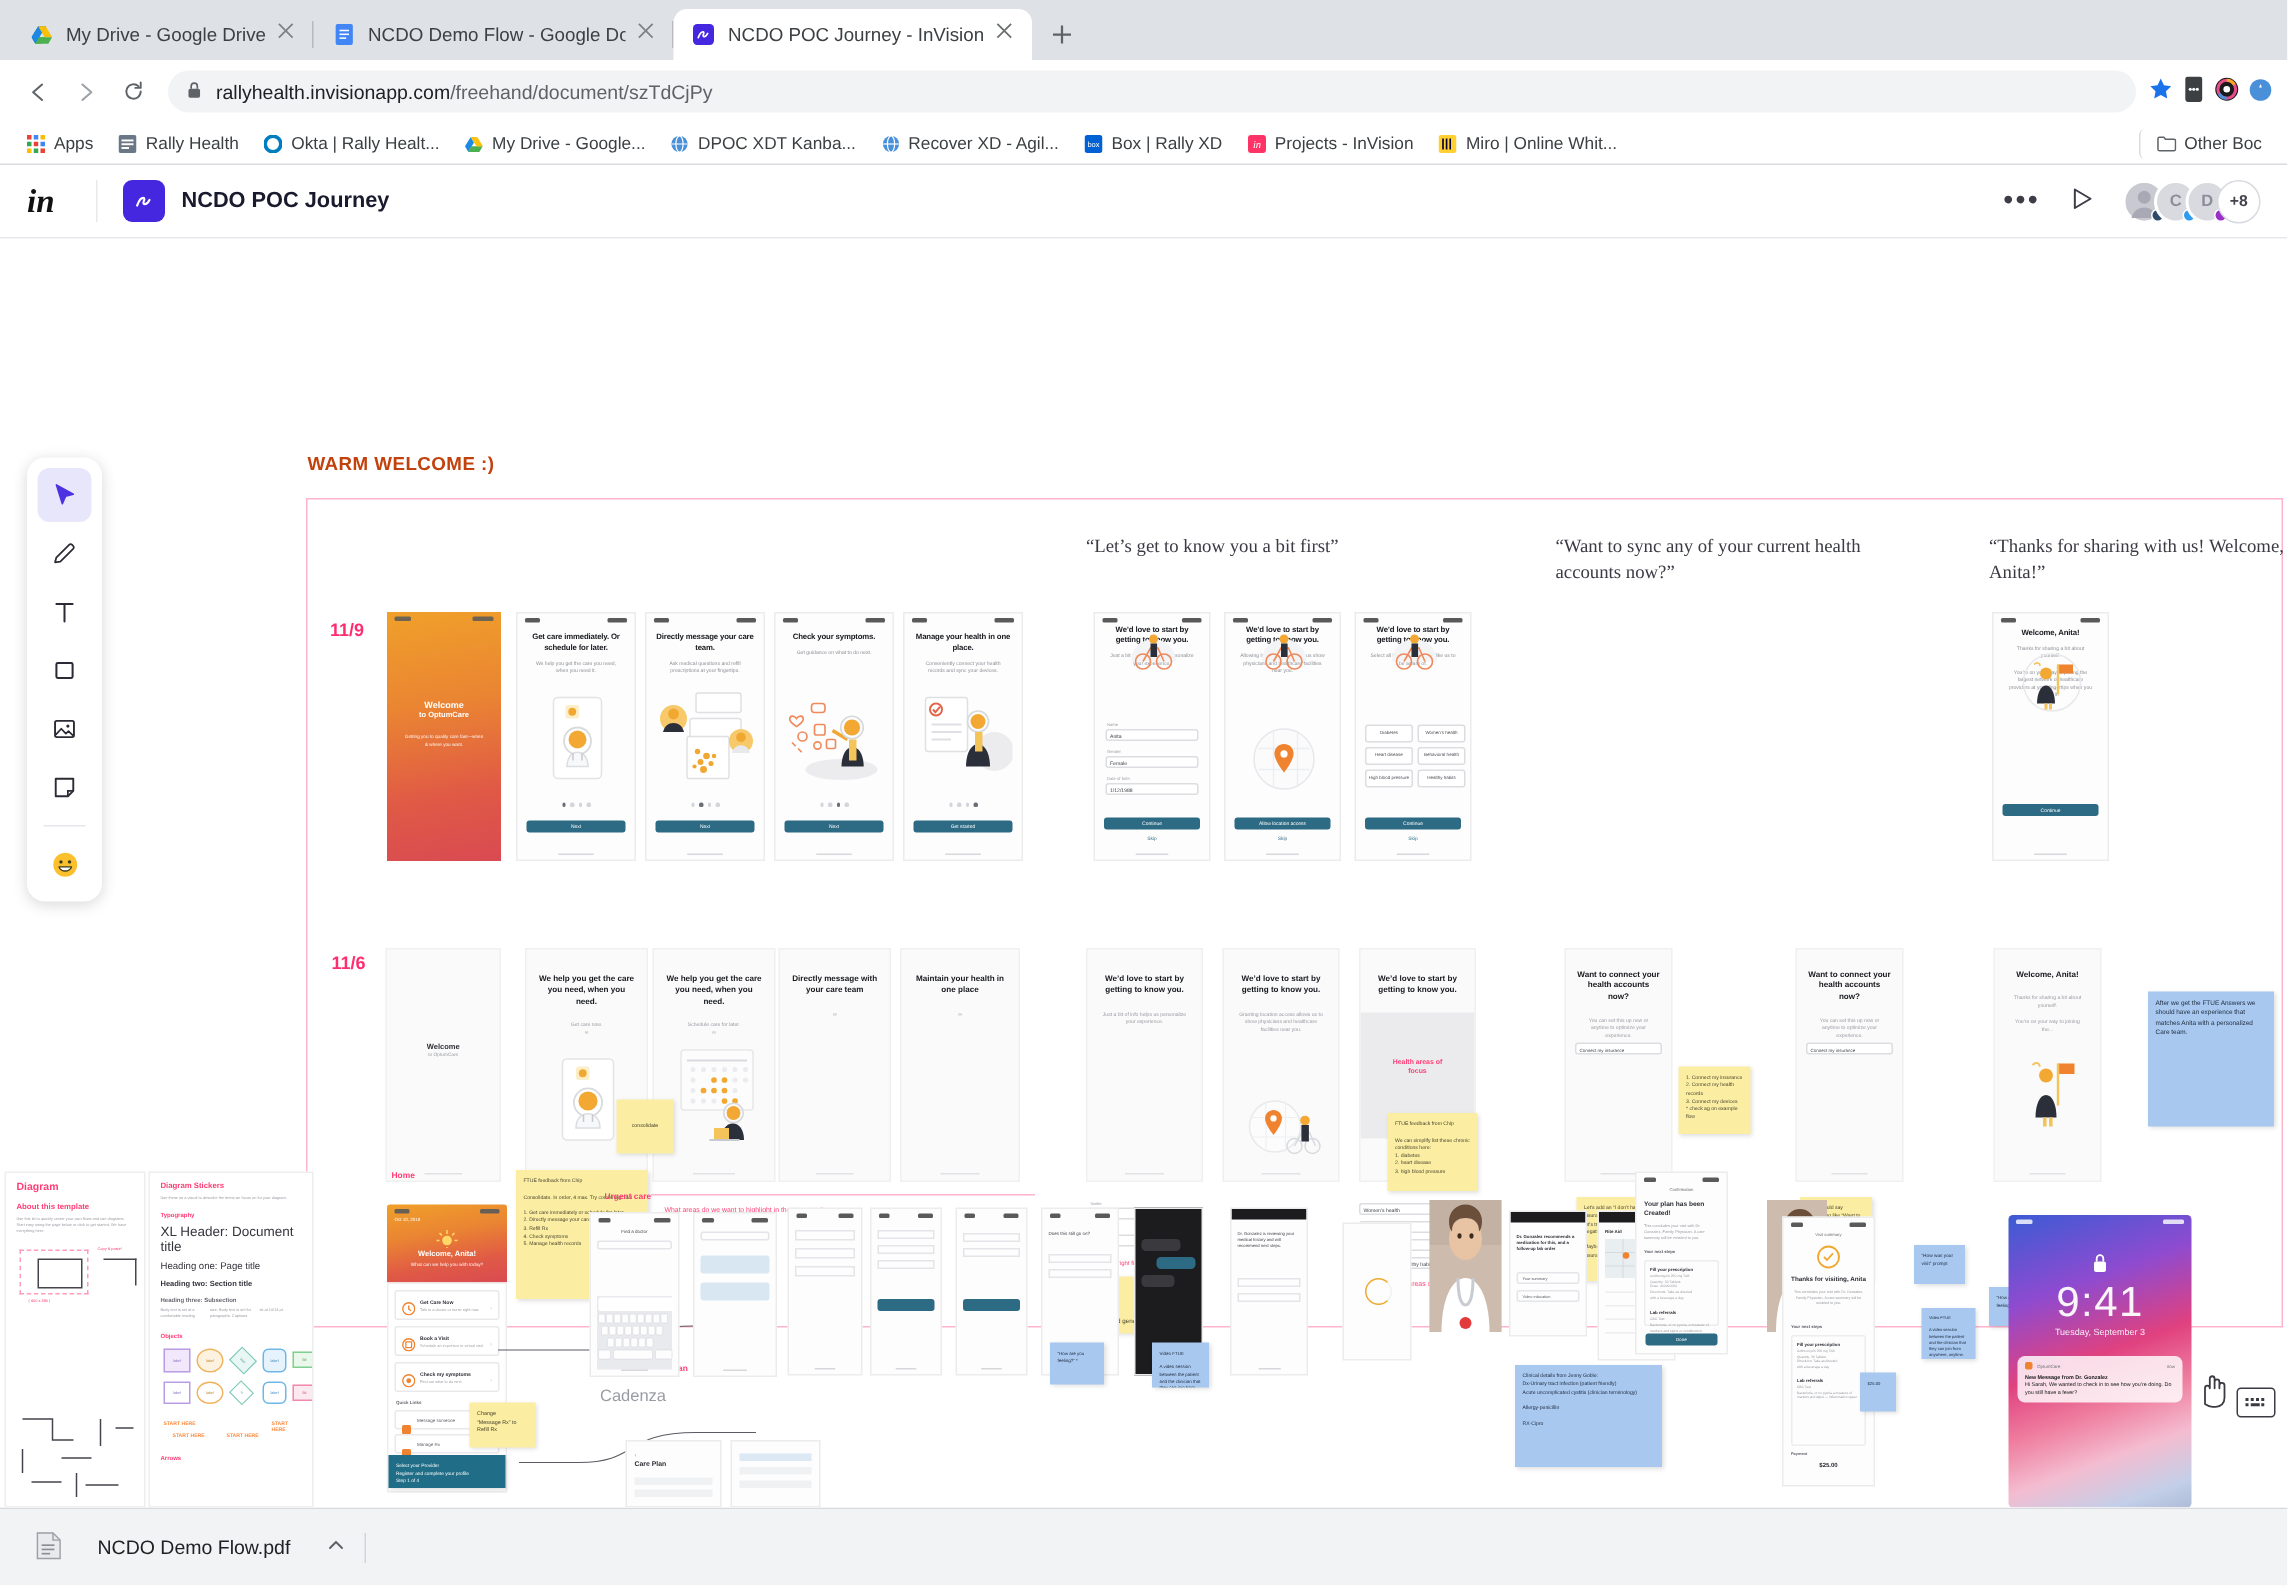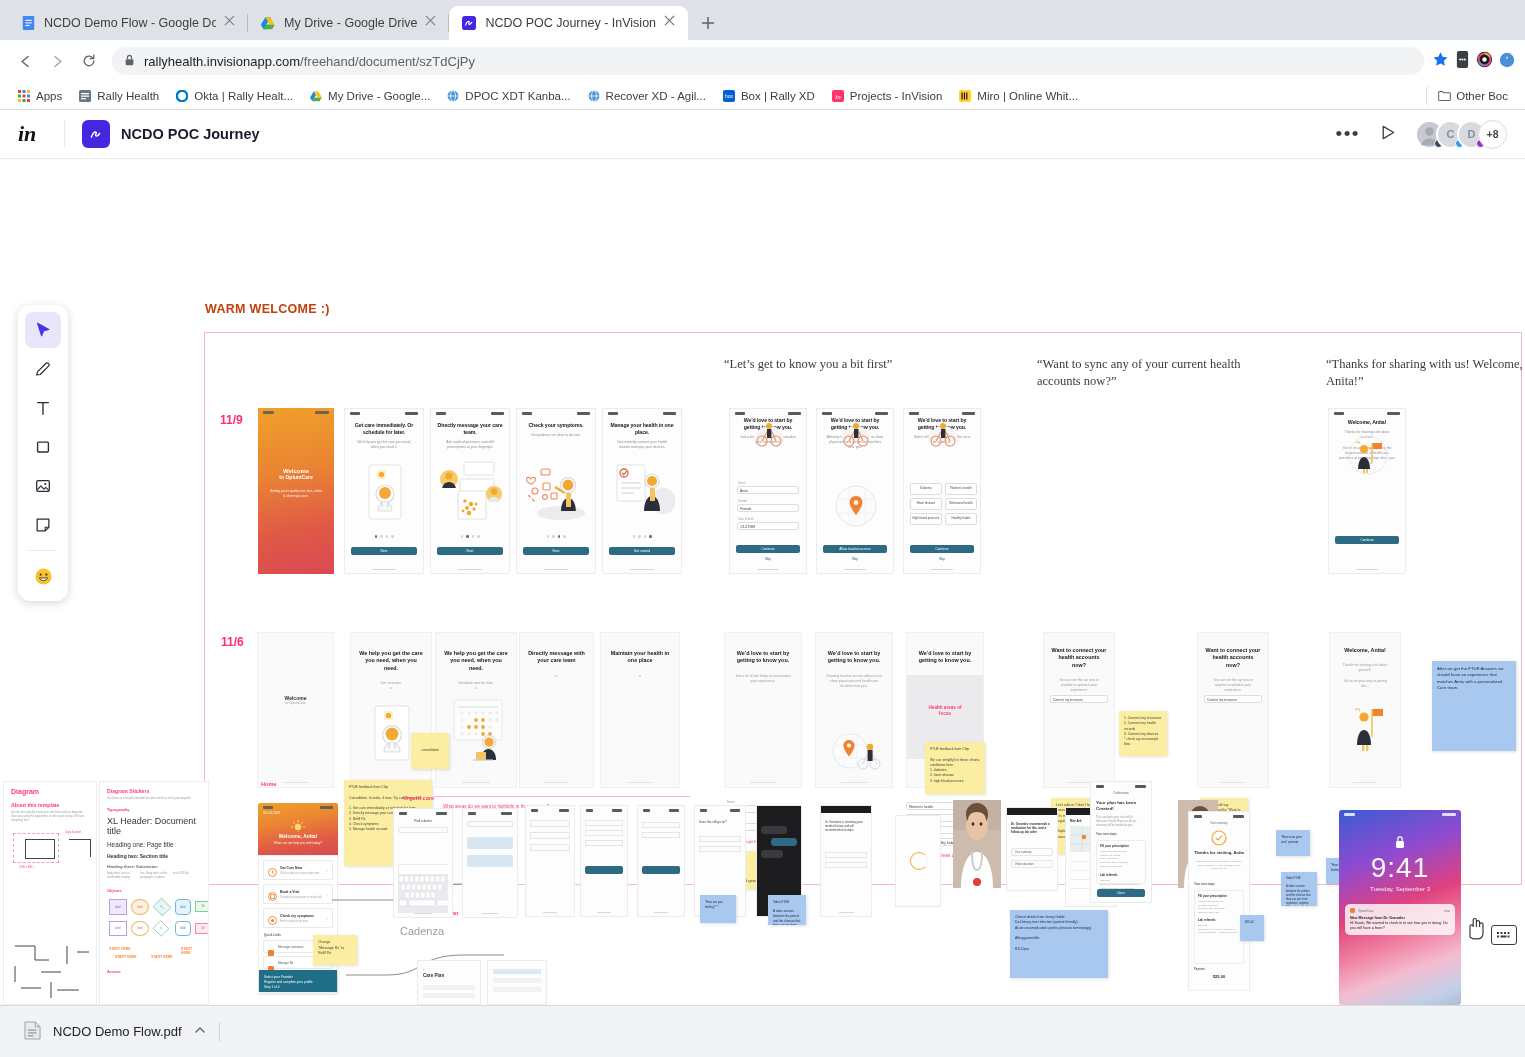"NCDO Demo Flow - Google" div.tab { order: before "My Drive - Google Drive" -> after "My Drive - Google Drive" }
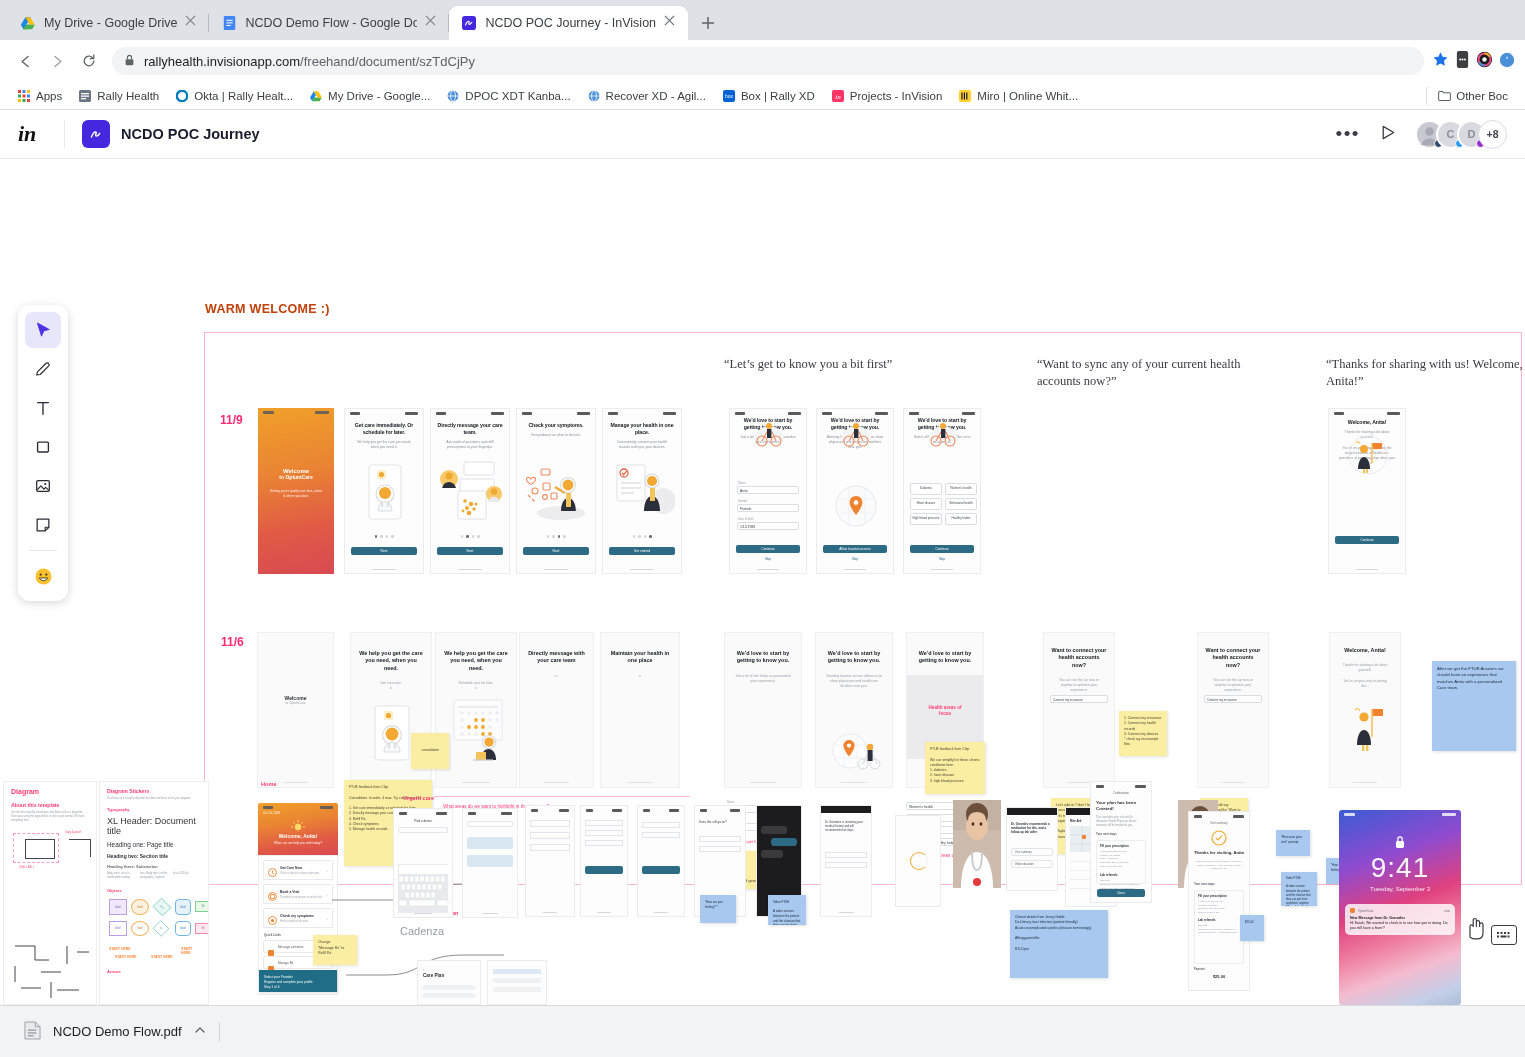"NCDO Demo Flow.pdf" .dl-item { gap: 12px -> 24px }
